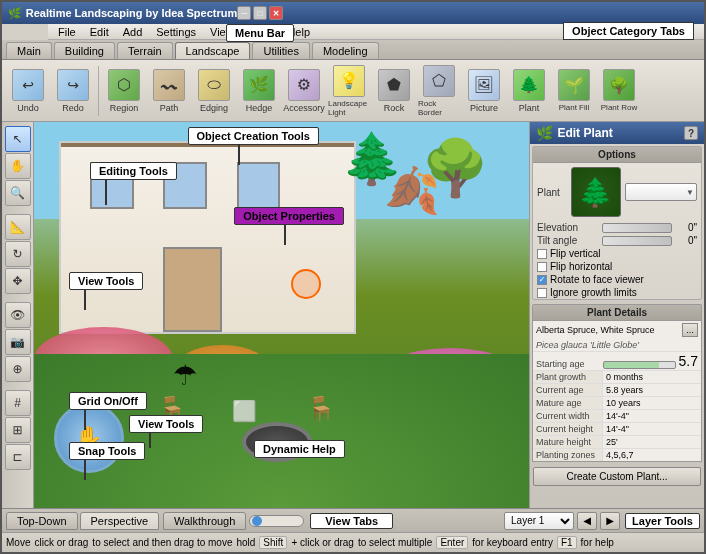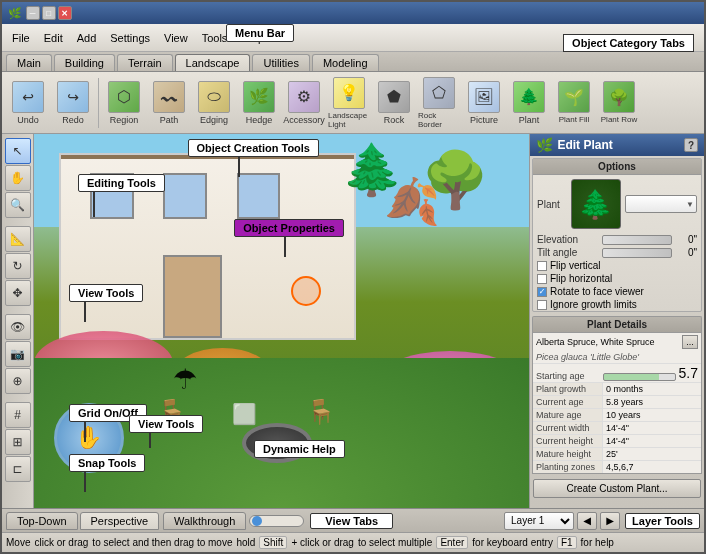"Realtime Landscaping by Idea Spectrum" span { html: none -> <span>Realtime Landscaping by Idea Spectrum</span> }
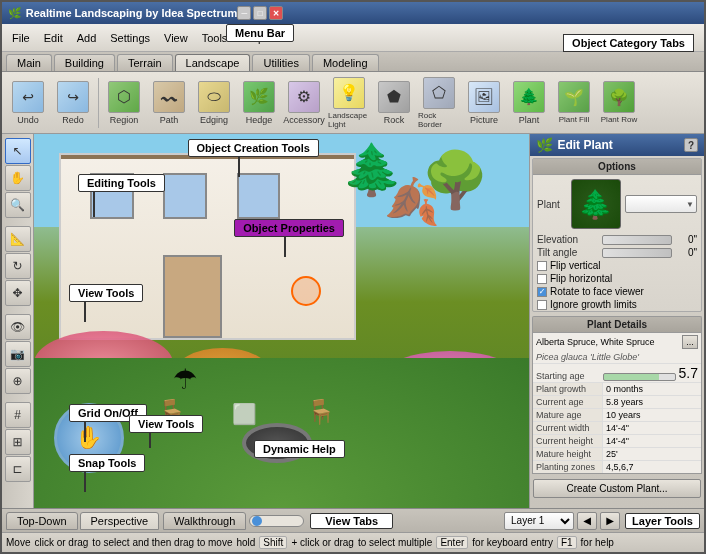"File" .menu-bar { height: 28px -> 16px; margin-left: none -> 46px }
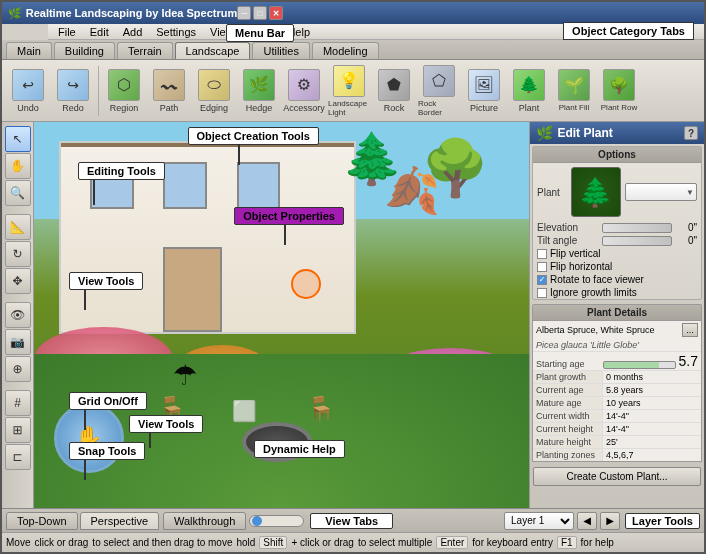"Editing Tools" div { left: 44px -> 56px }
